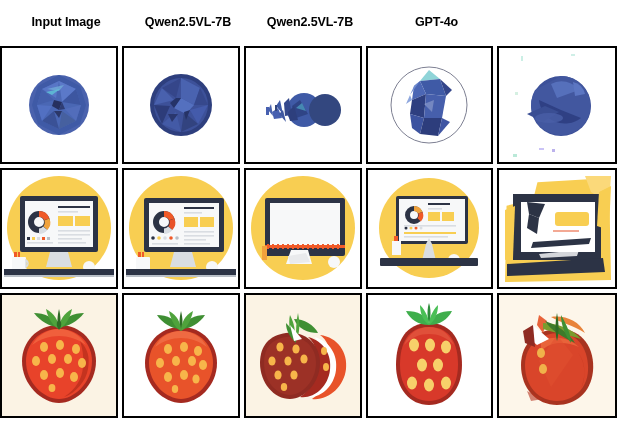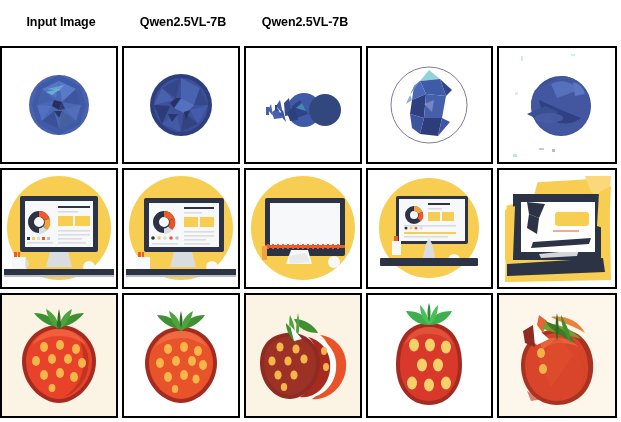"Input Image" .header-row { justify-content: none -> flex-end }
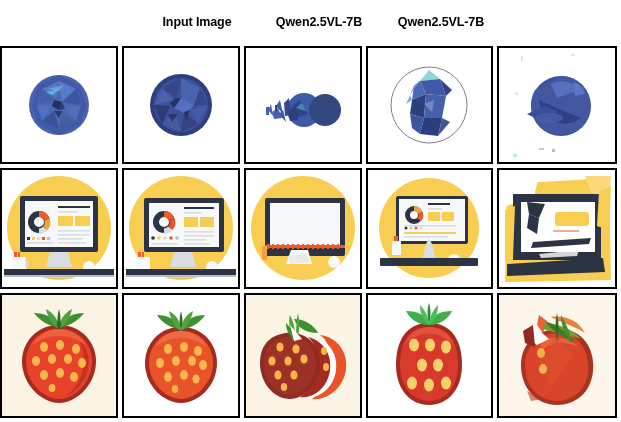"GPT-4o" div.header-cell { html: none -> <div> <div> <span>GPT-4o</span> <span></span> </div> </div> }
